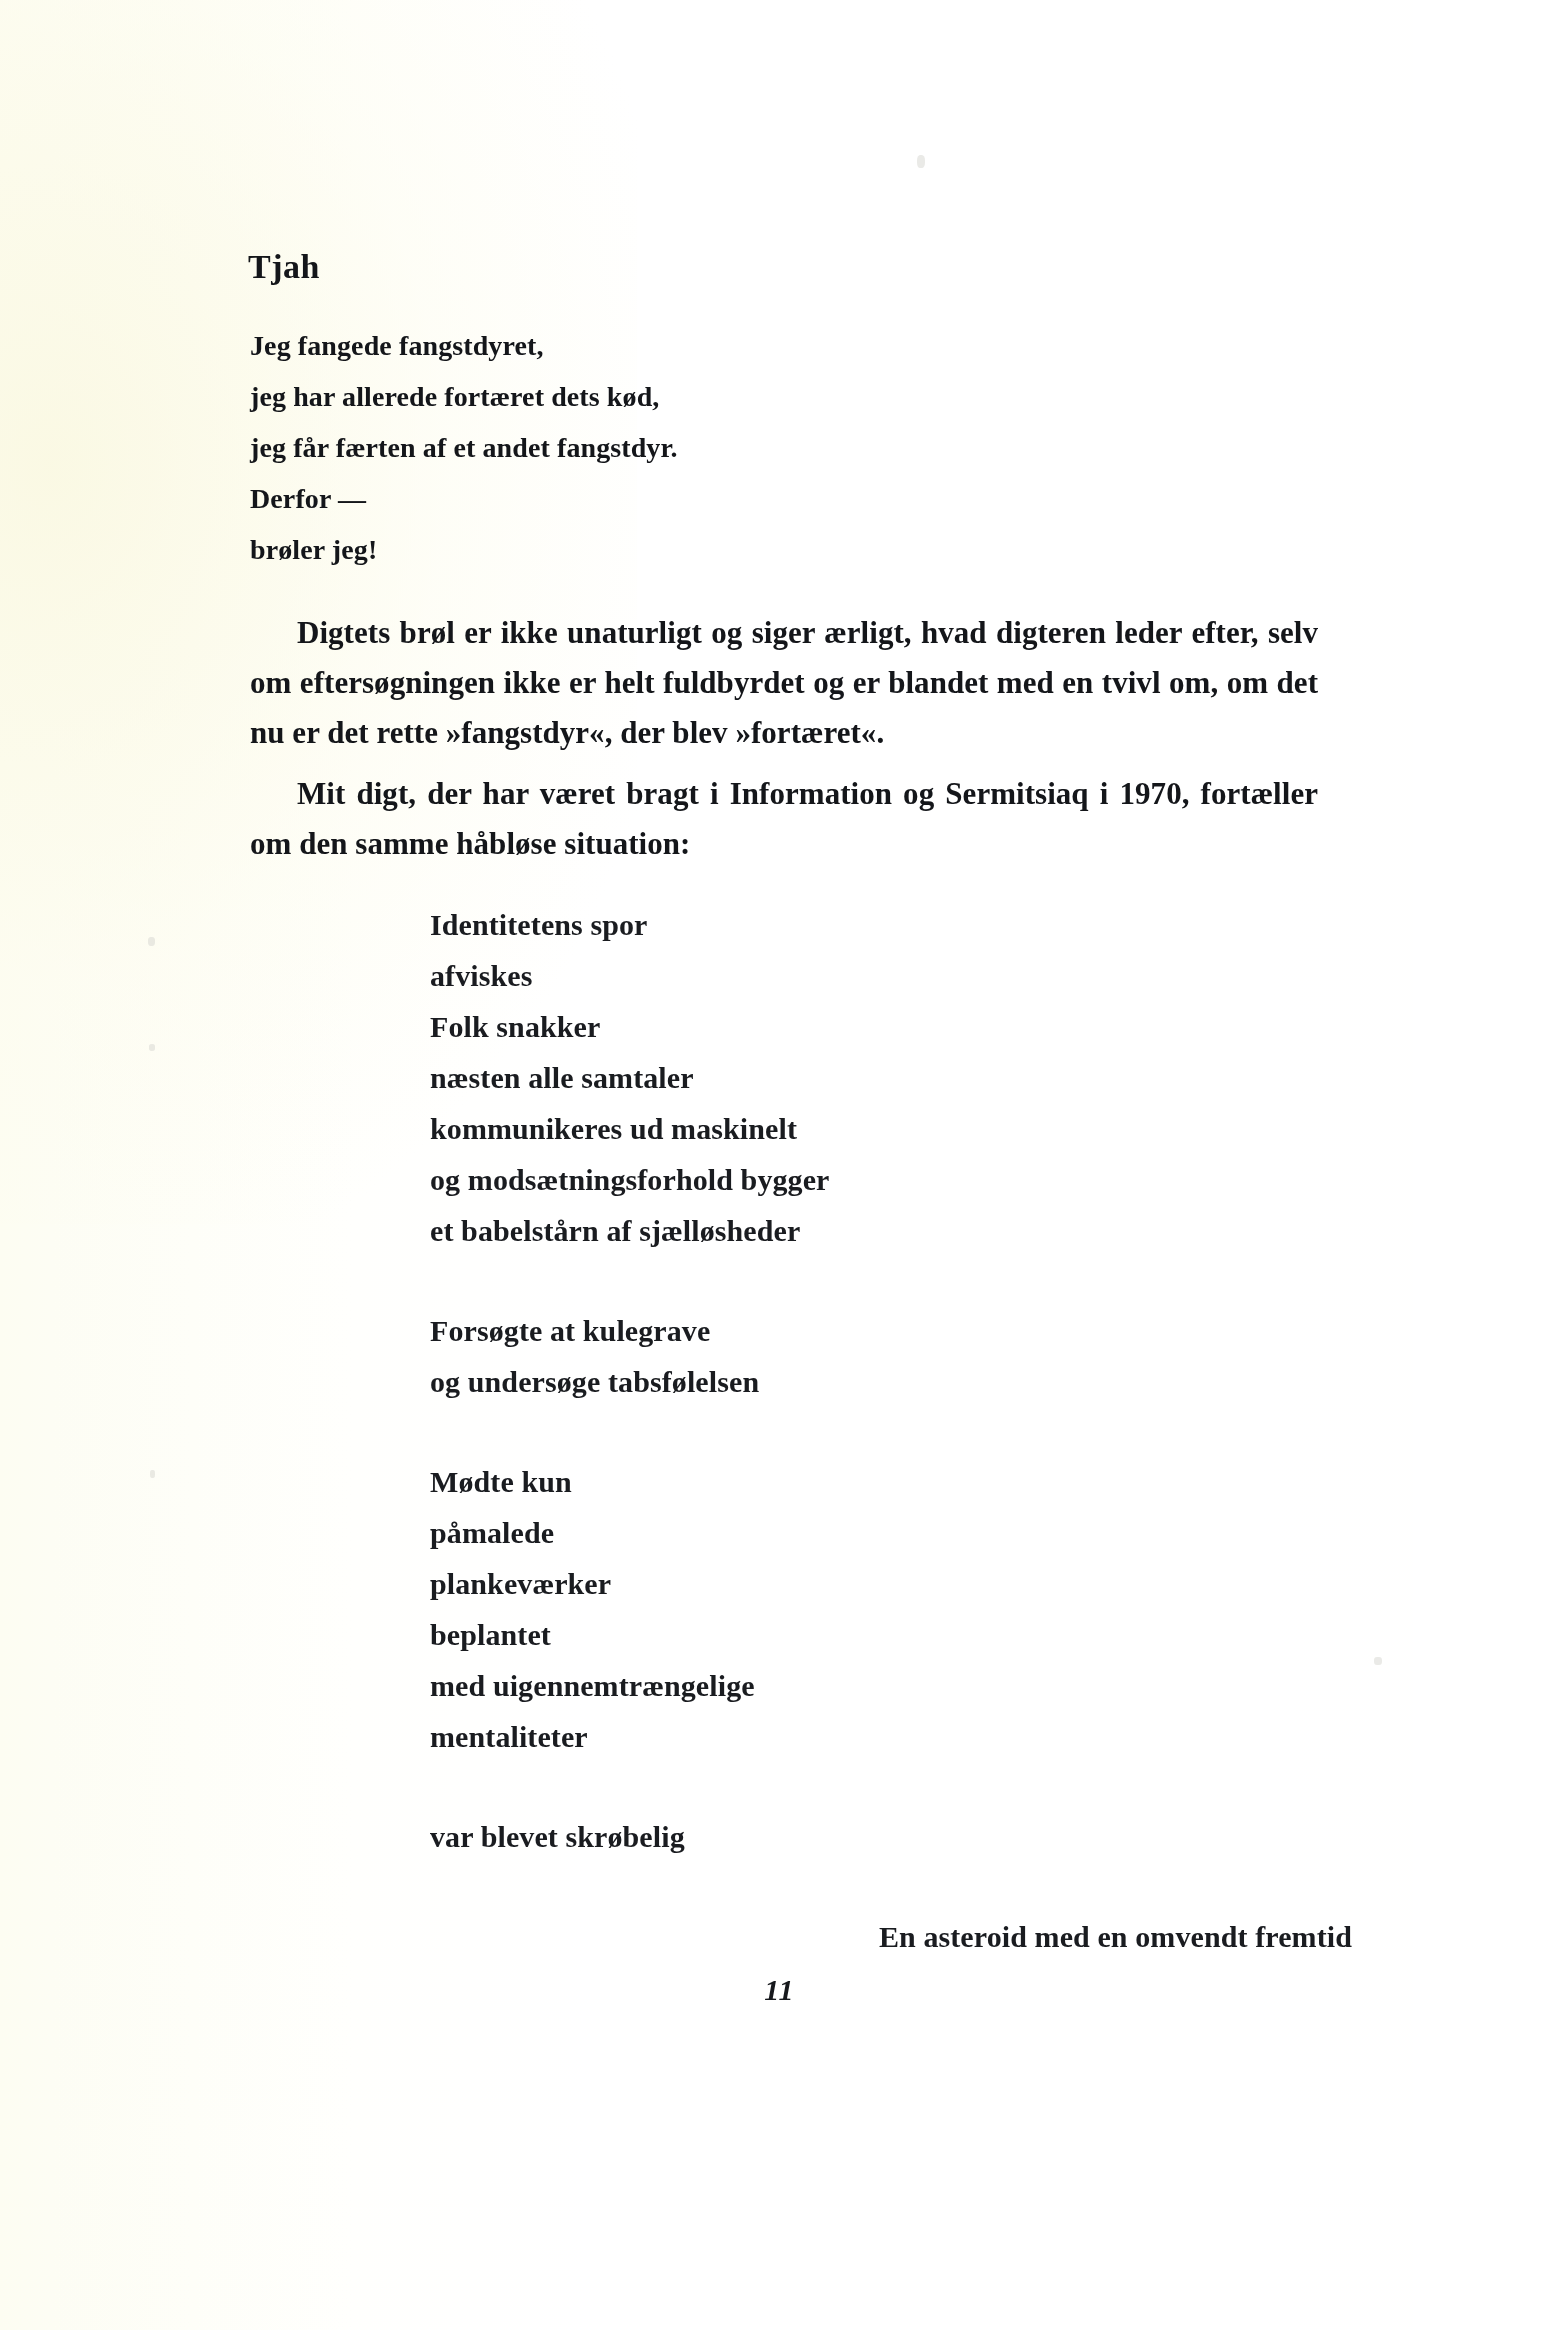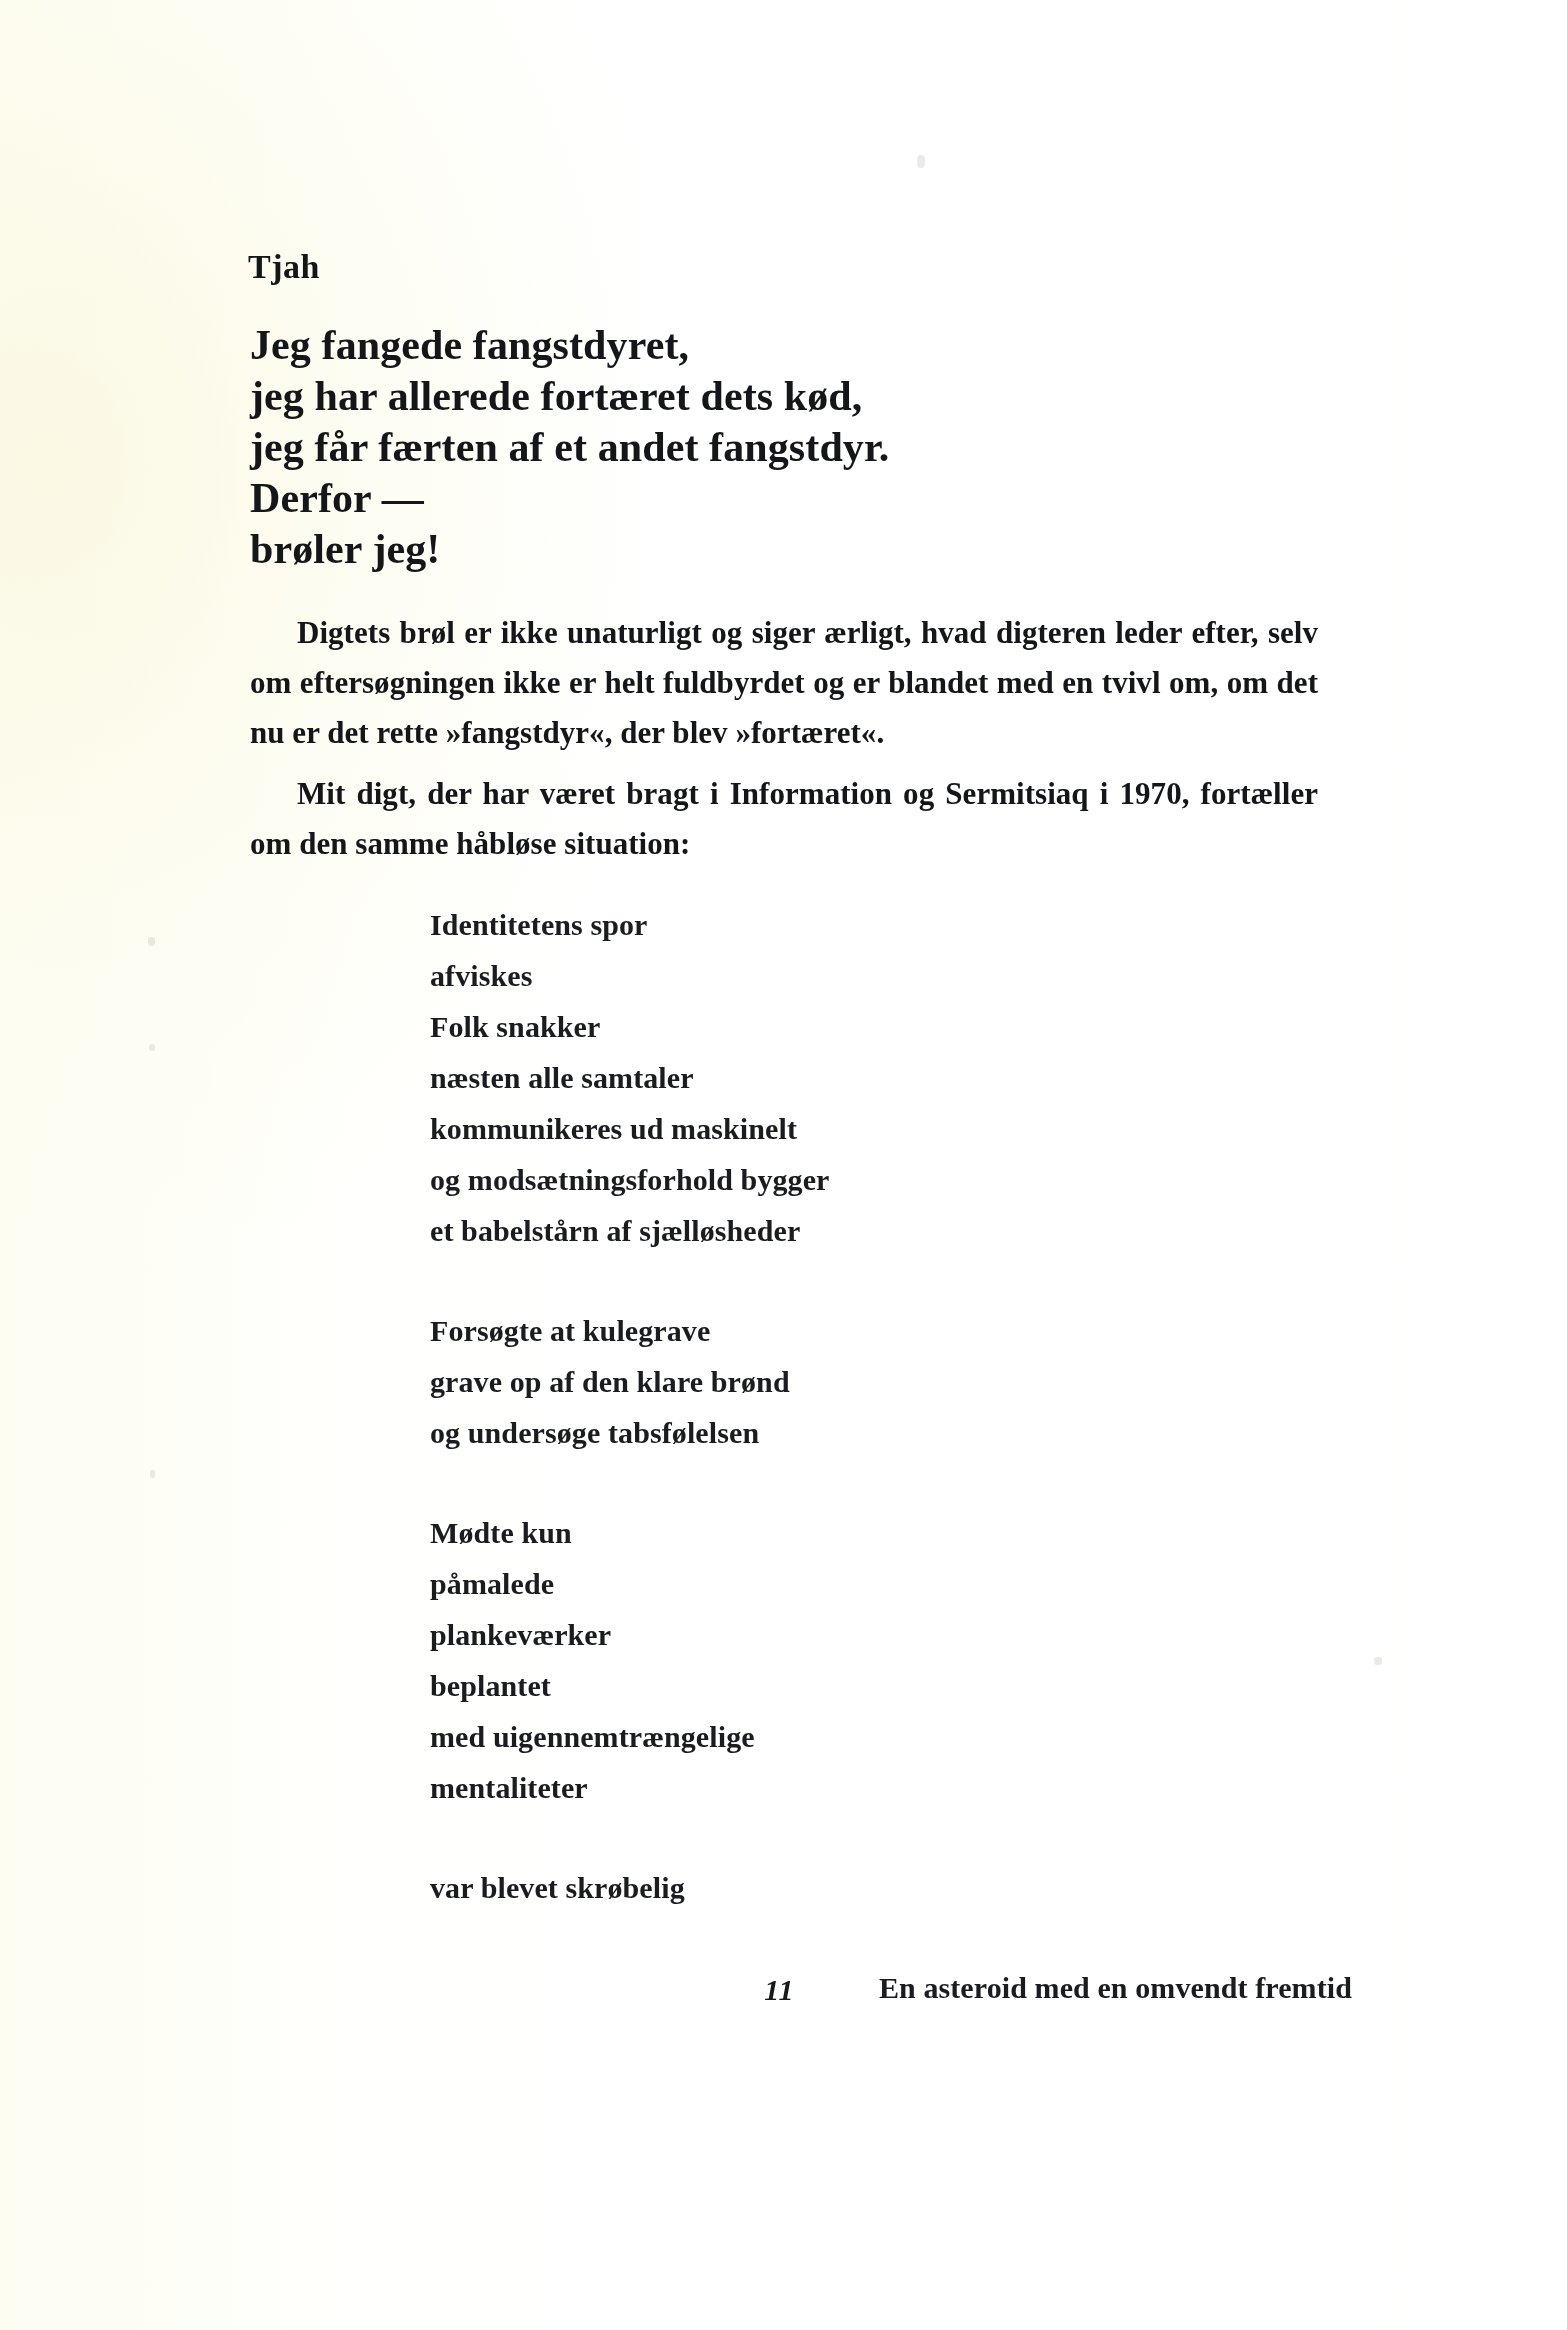"Jeg fangede fangstdyret," .opening-verse { font-size: 42px -> 28px }
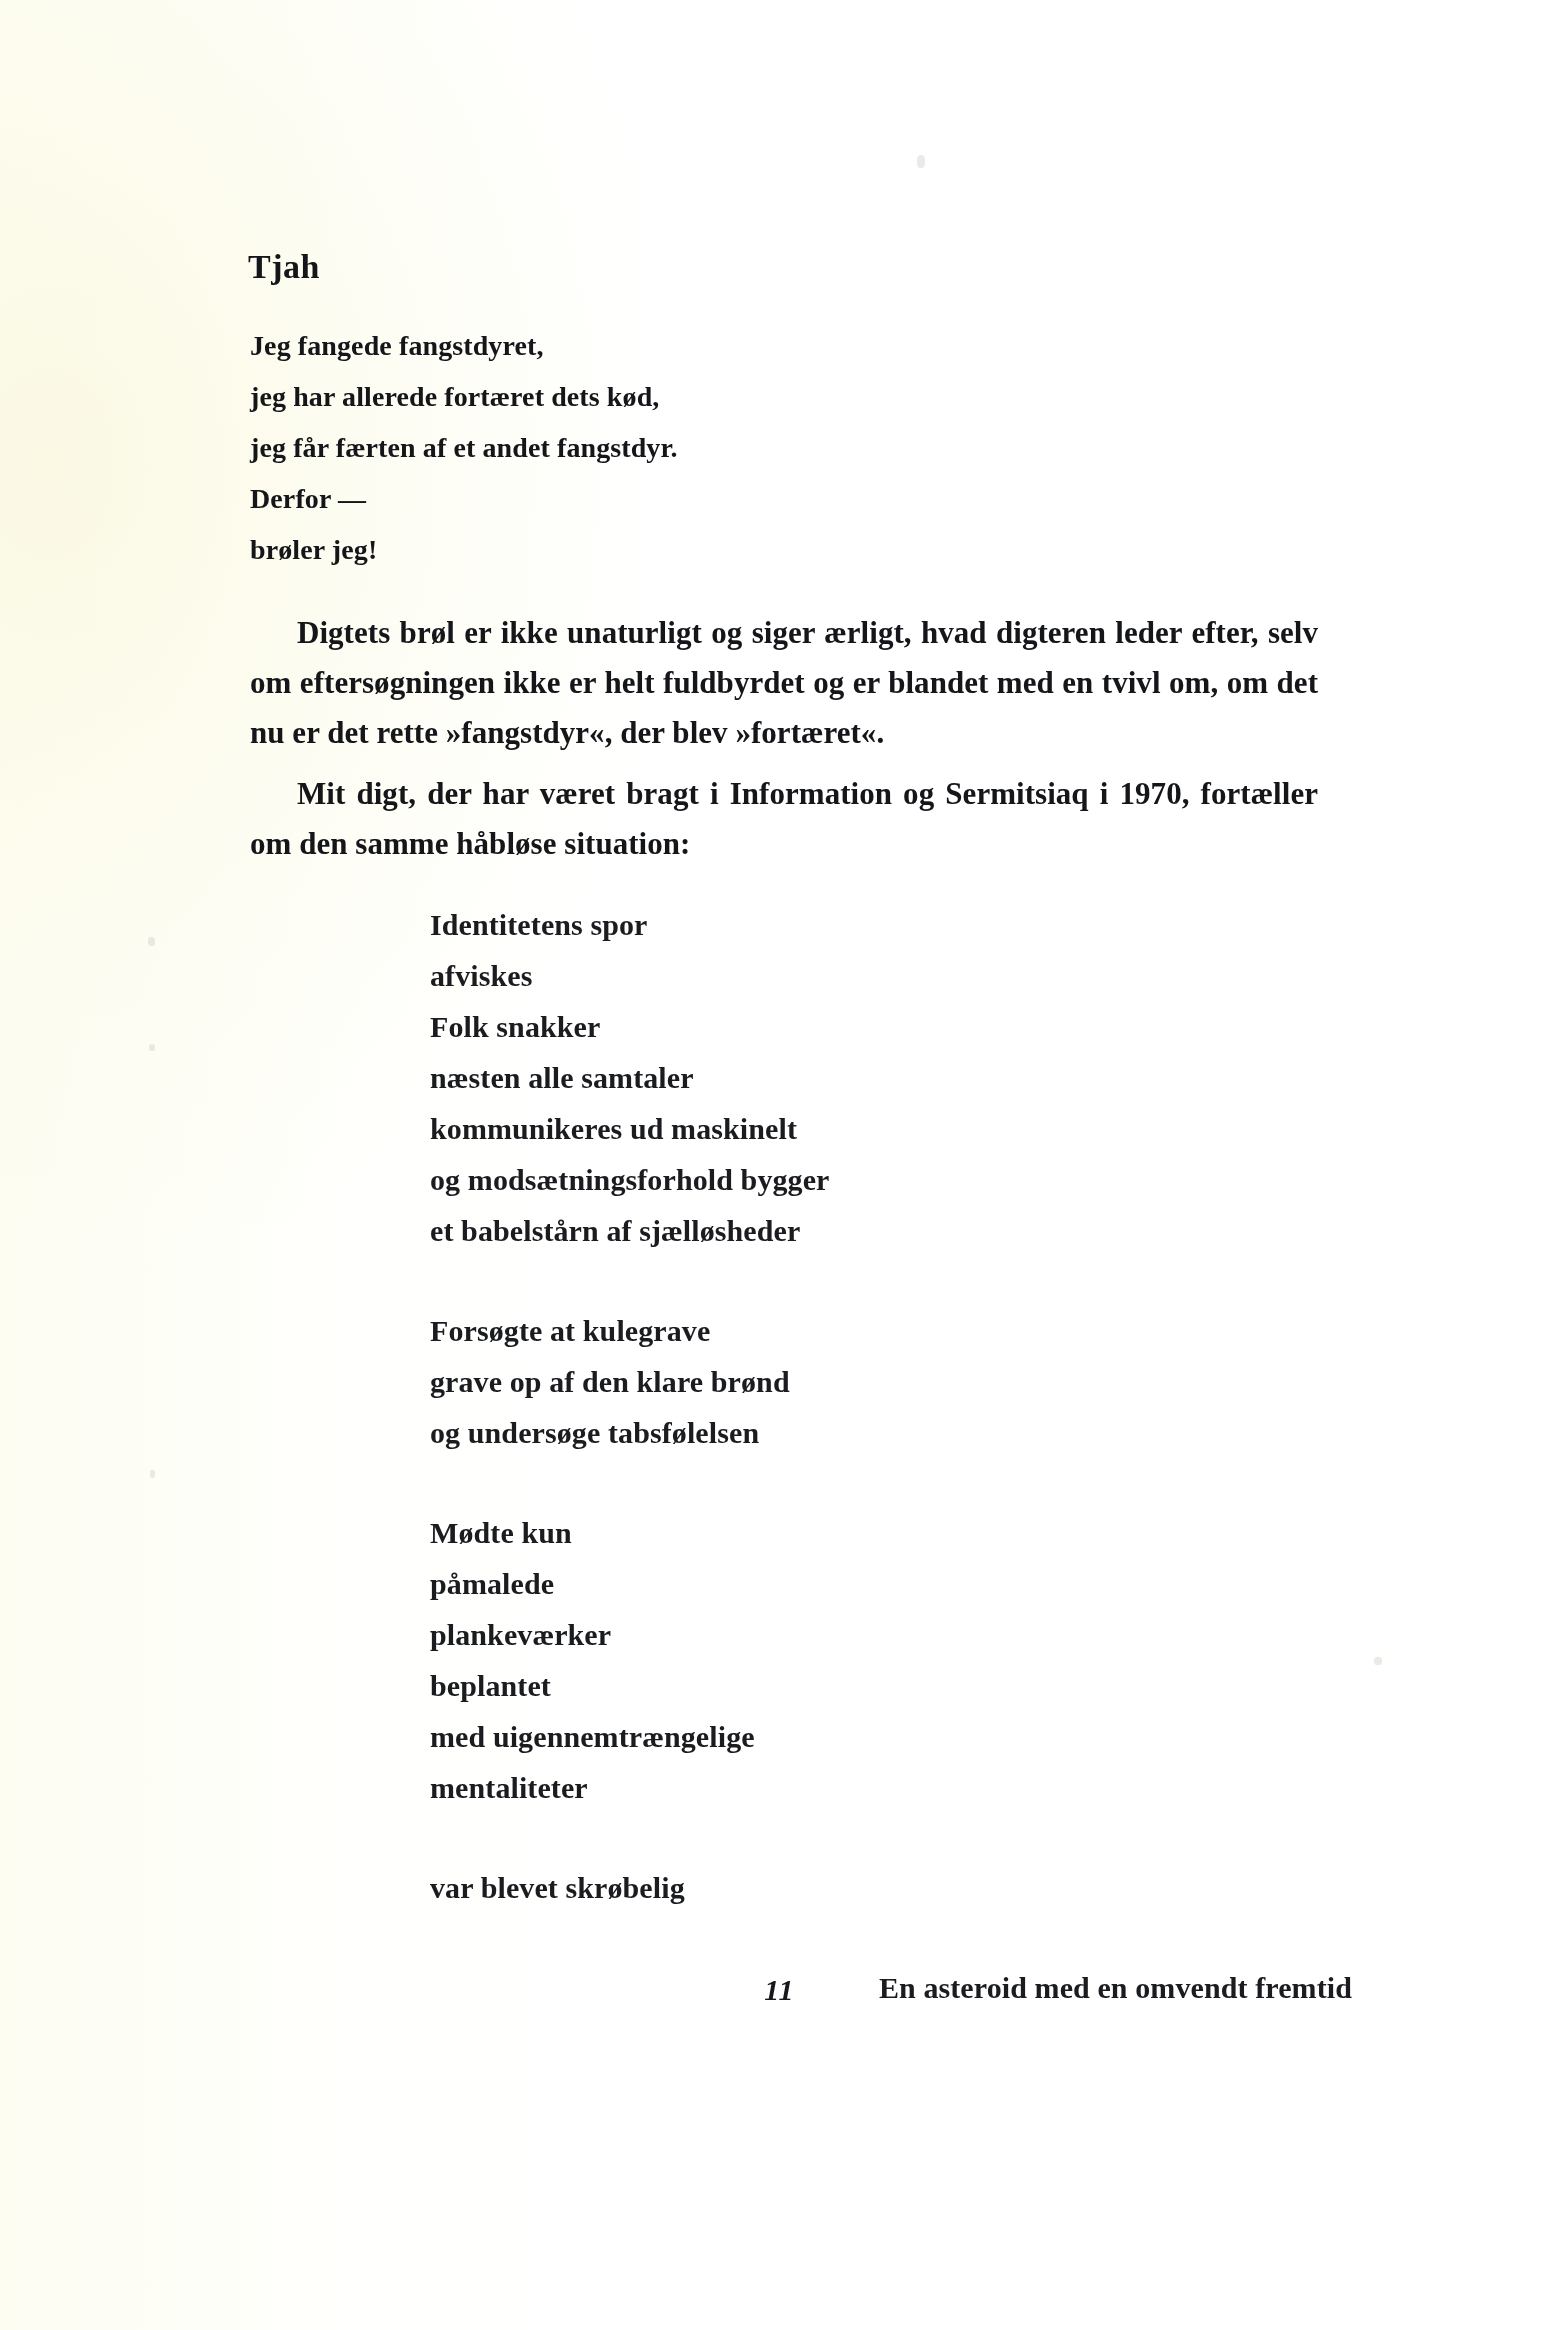"grave op af den klare" span.vline { html: <span>grave op af den klare brønd</span> -> none }
